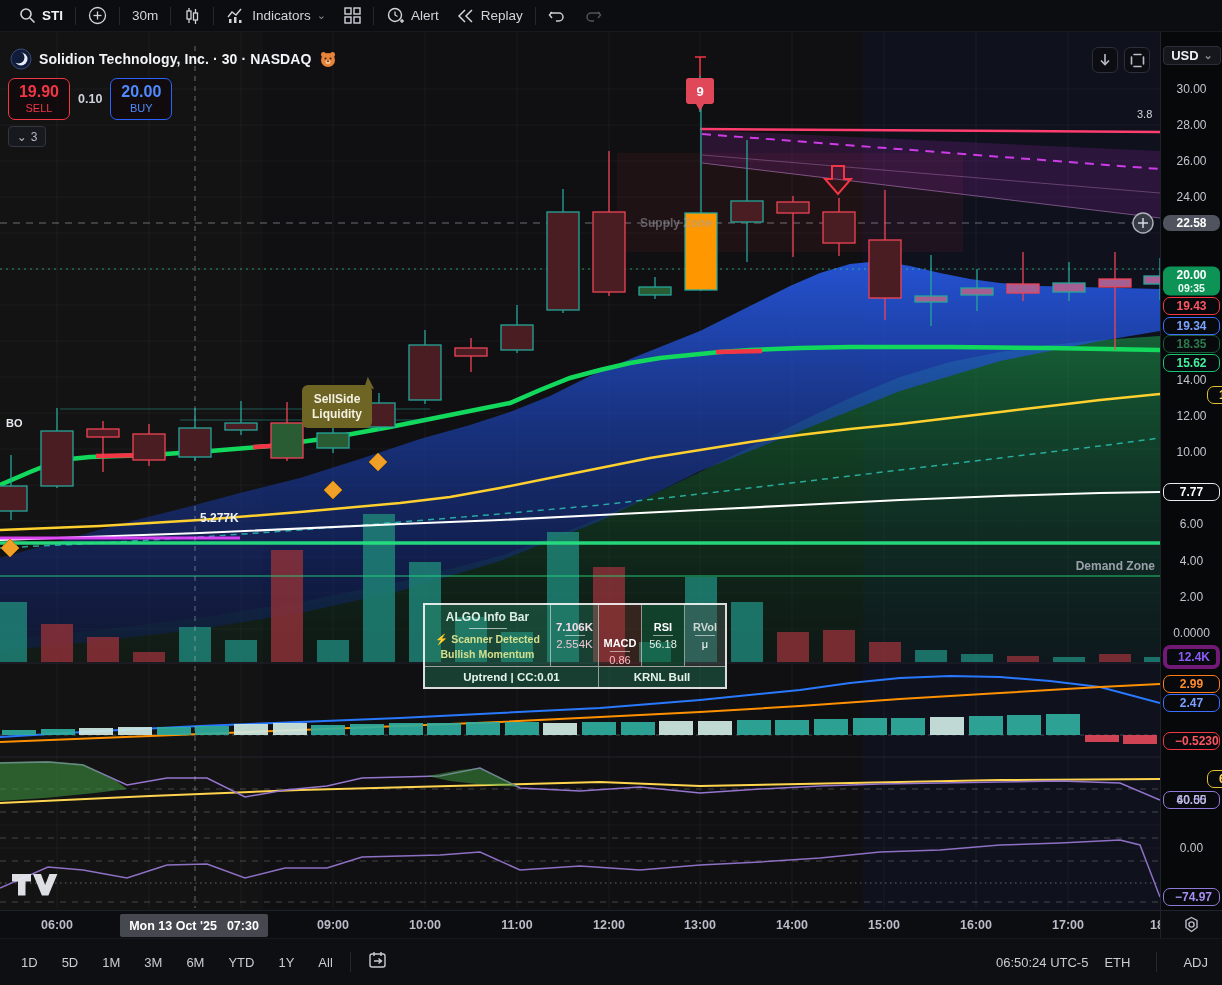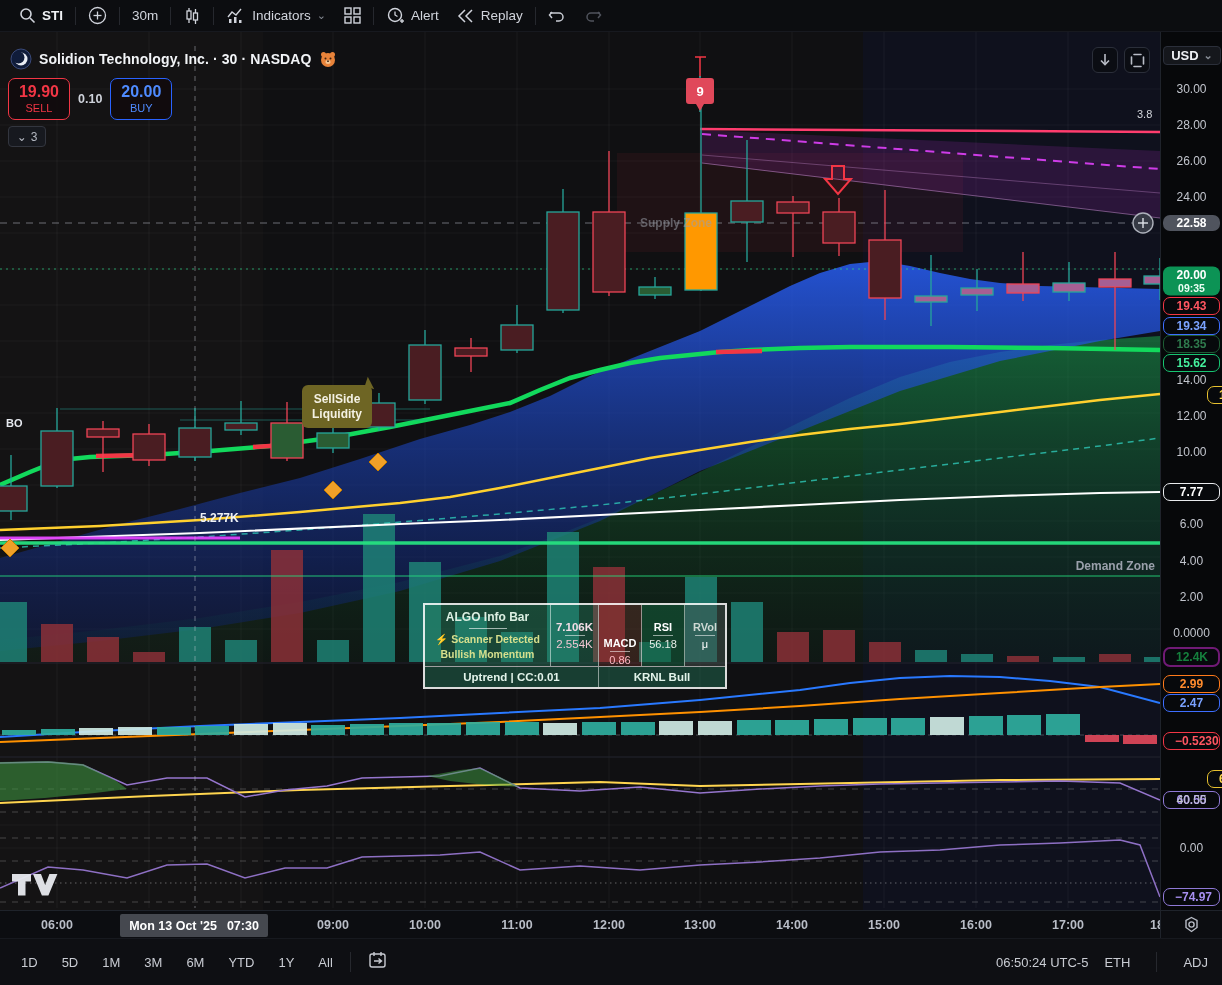"12.4K" .pl.o-teal { border: 2px solid #701a75 -> 4px solid #701a75; color: #15803d -> #8b5cf6 }
